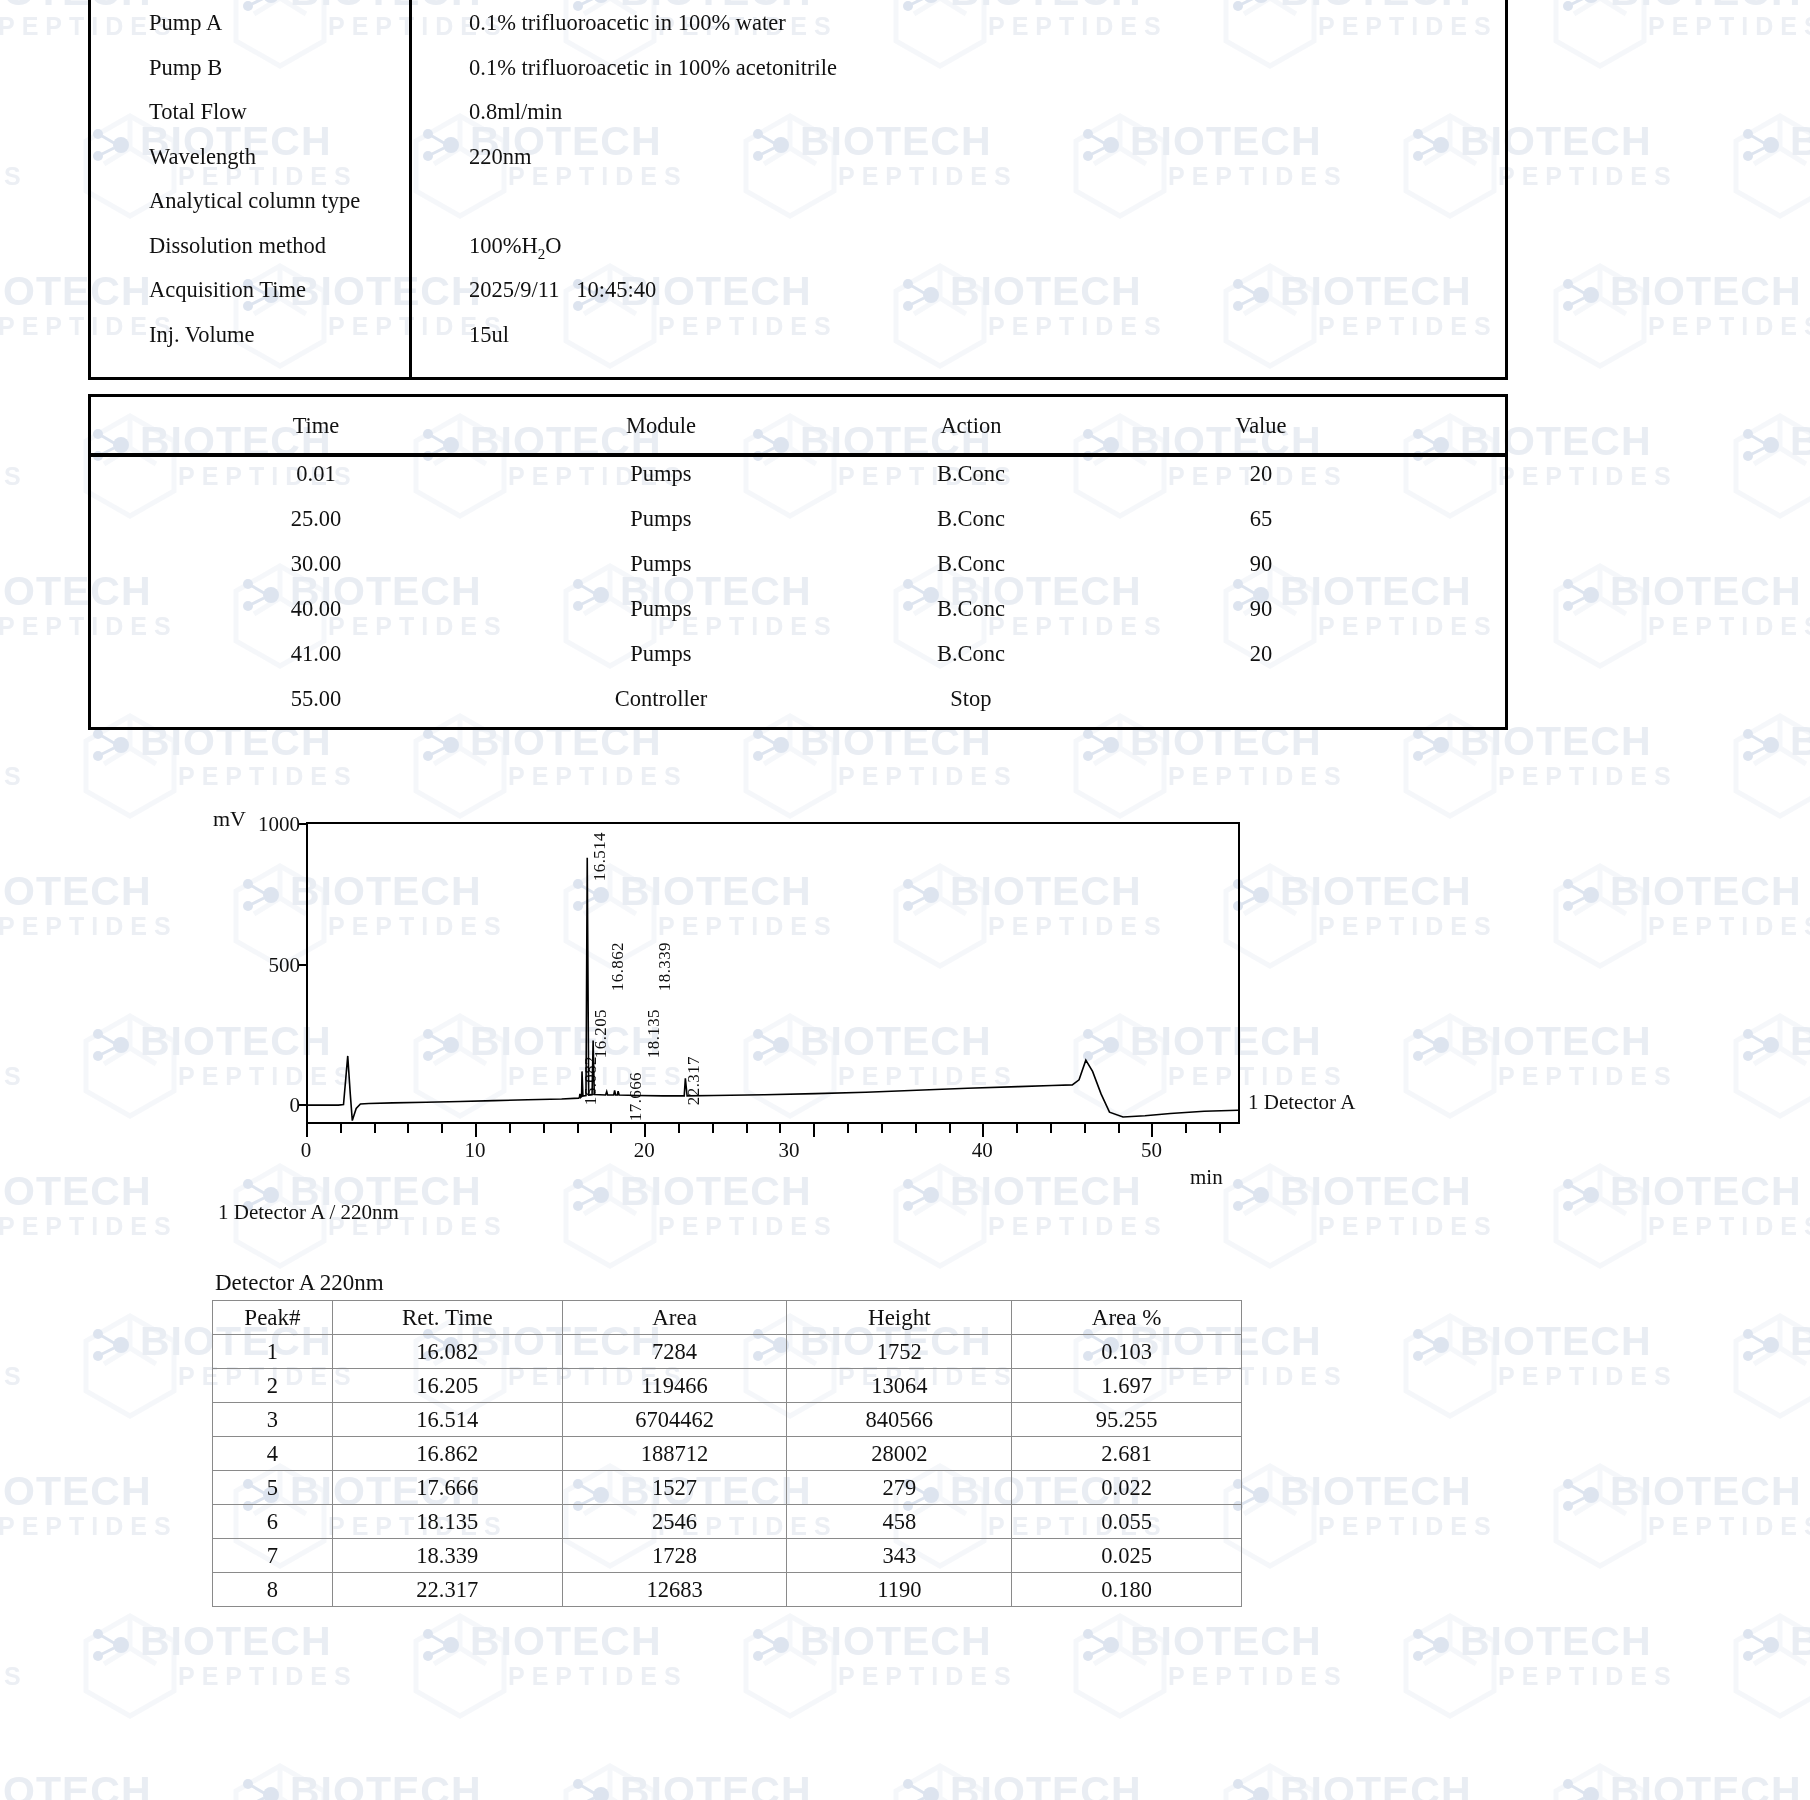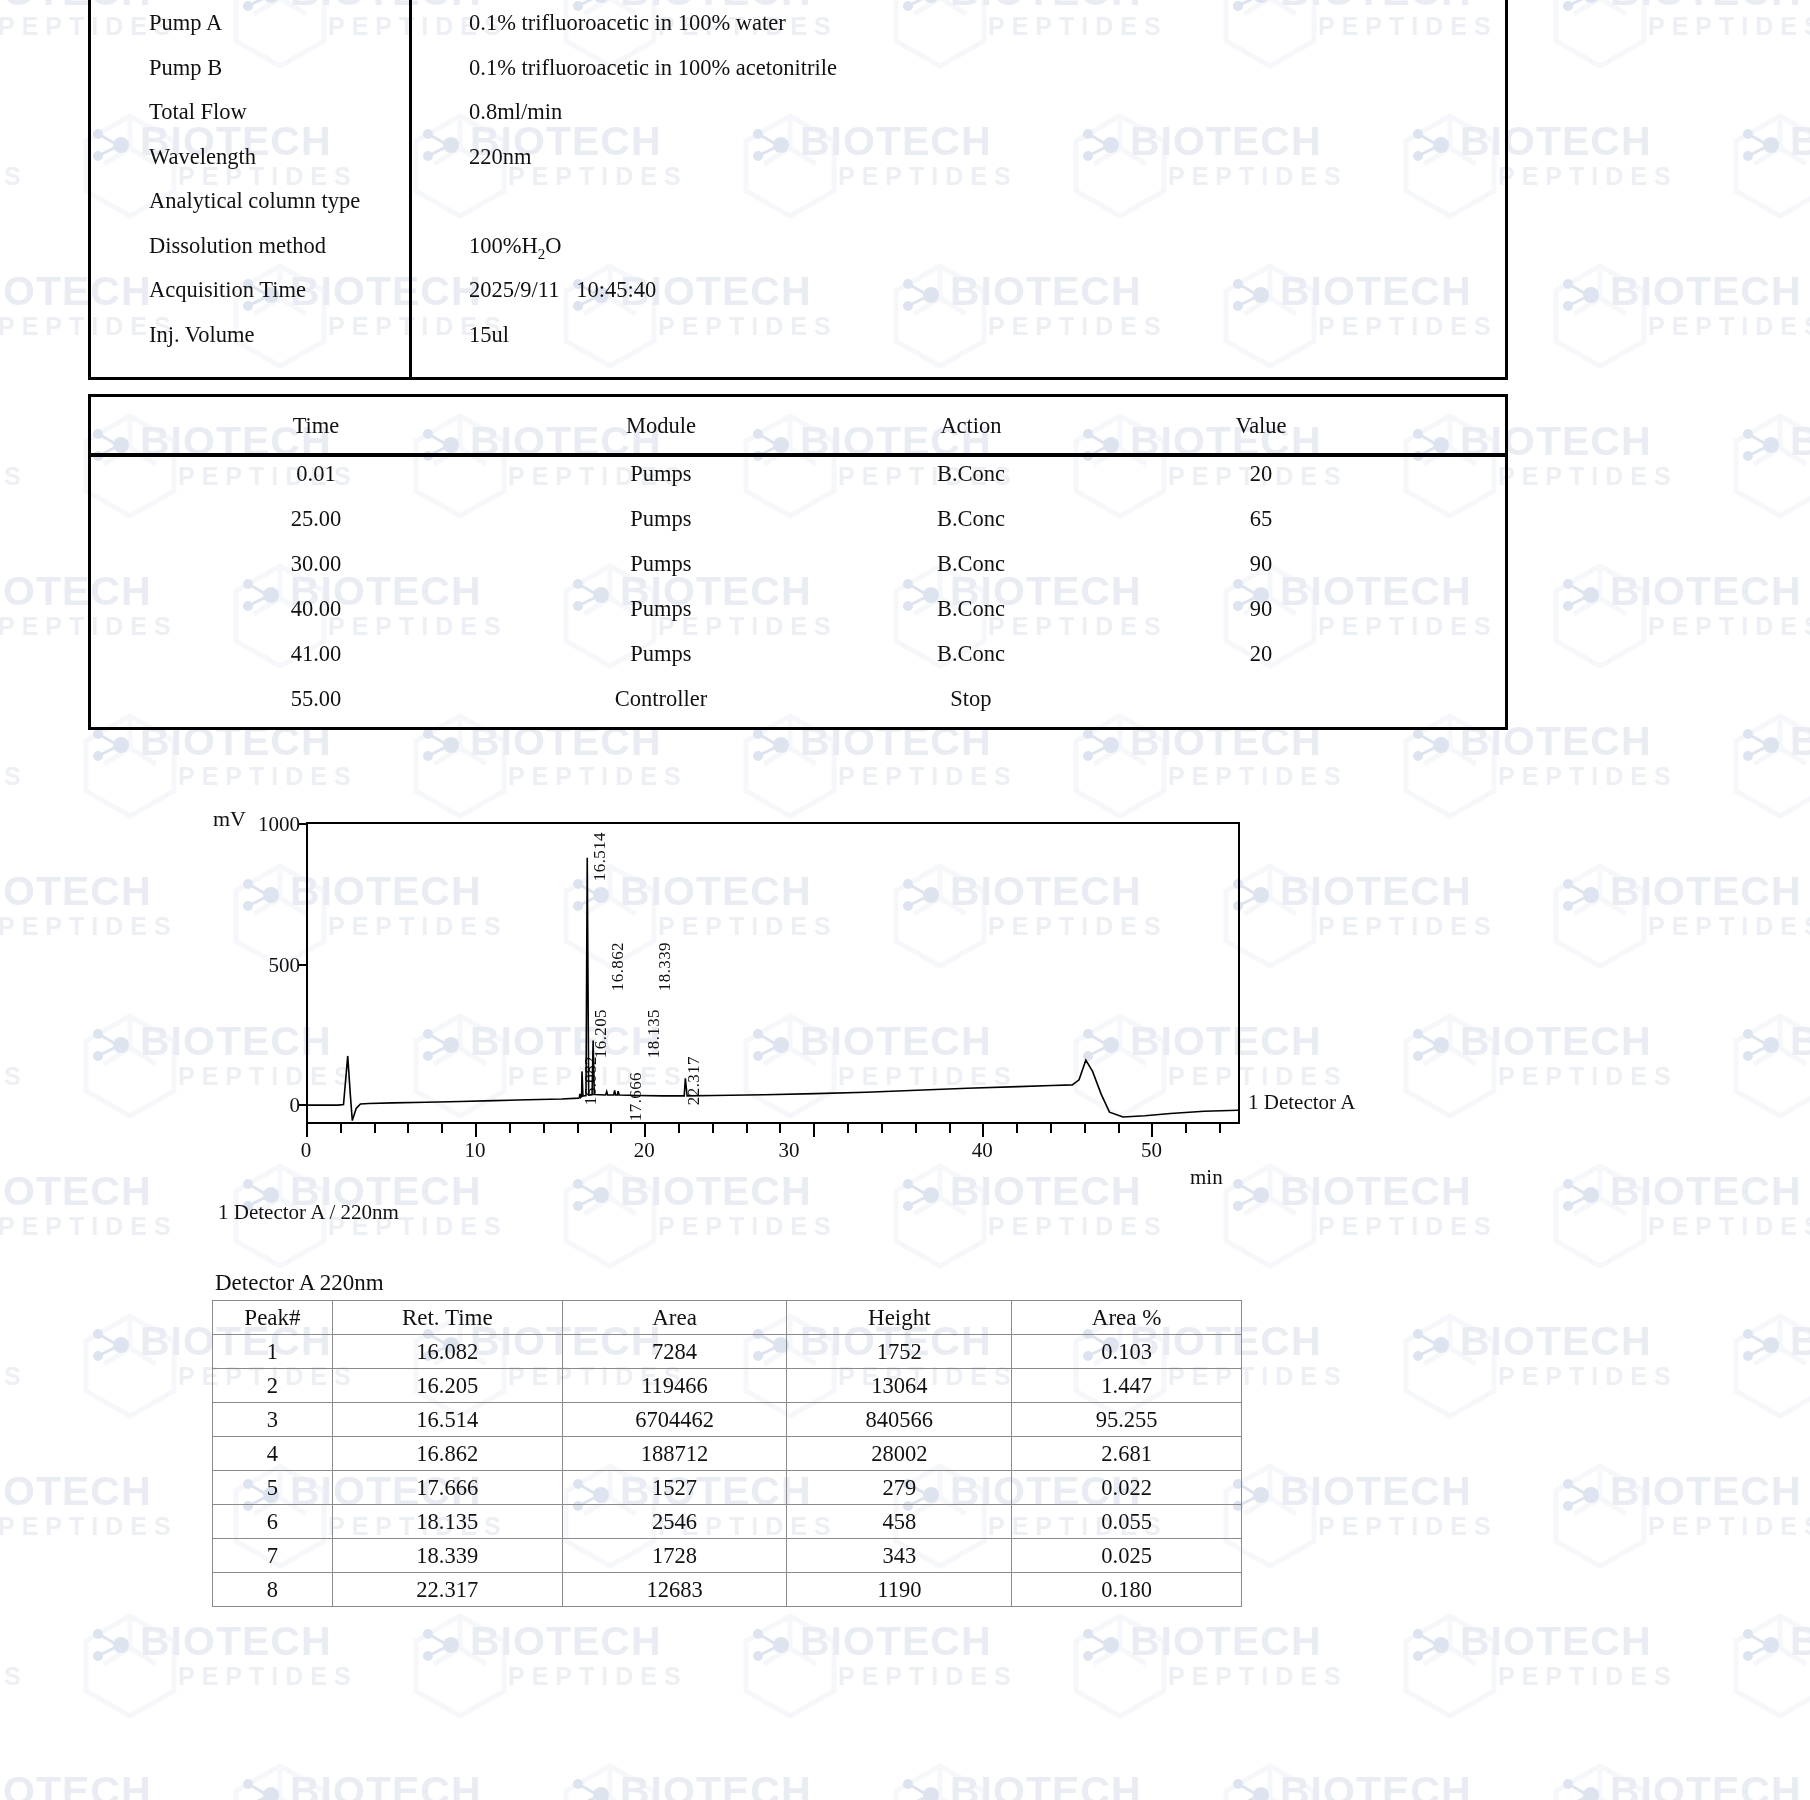"1.447" td { text: 1.447 -> 1.697 }
